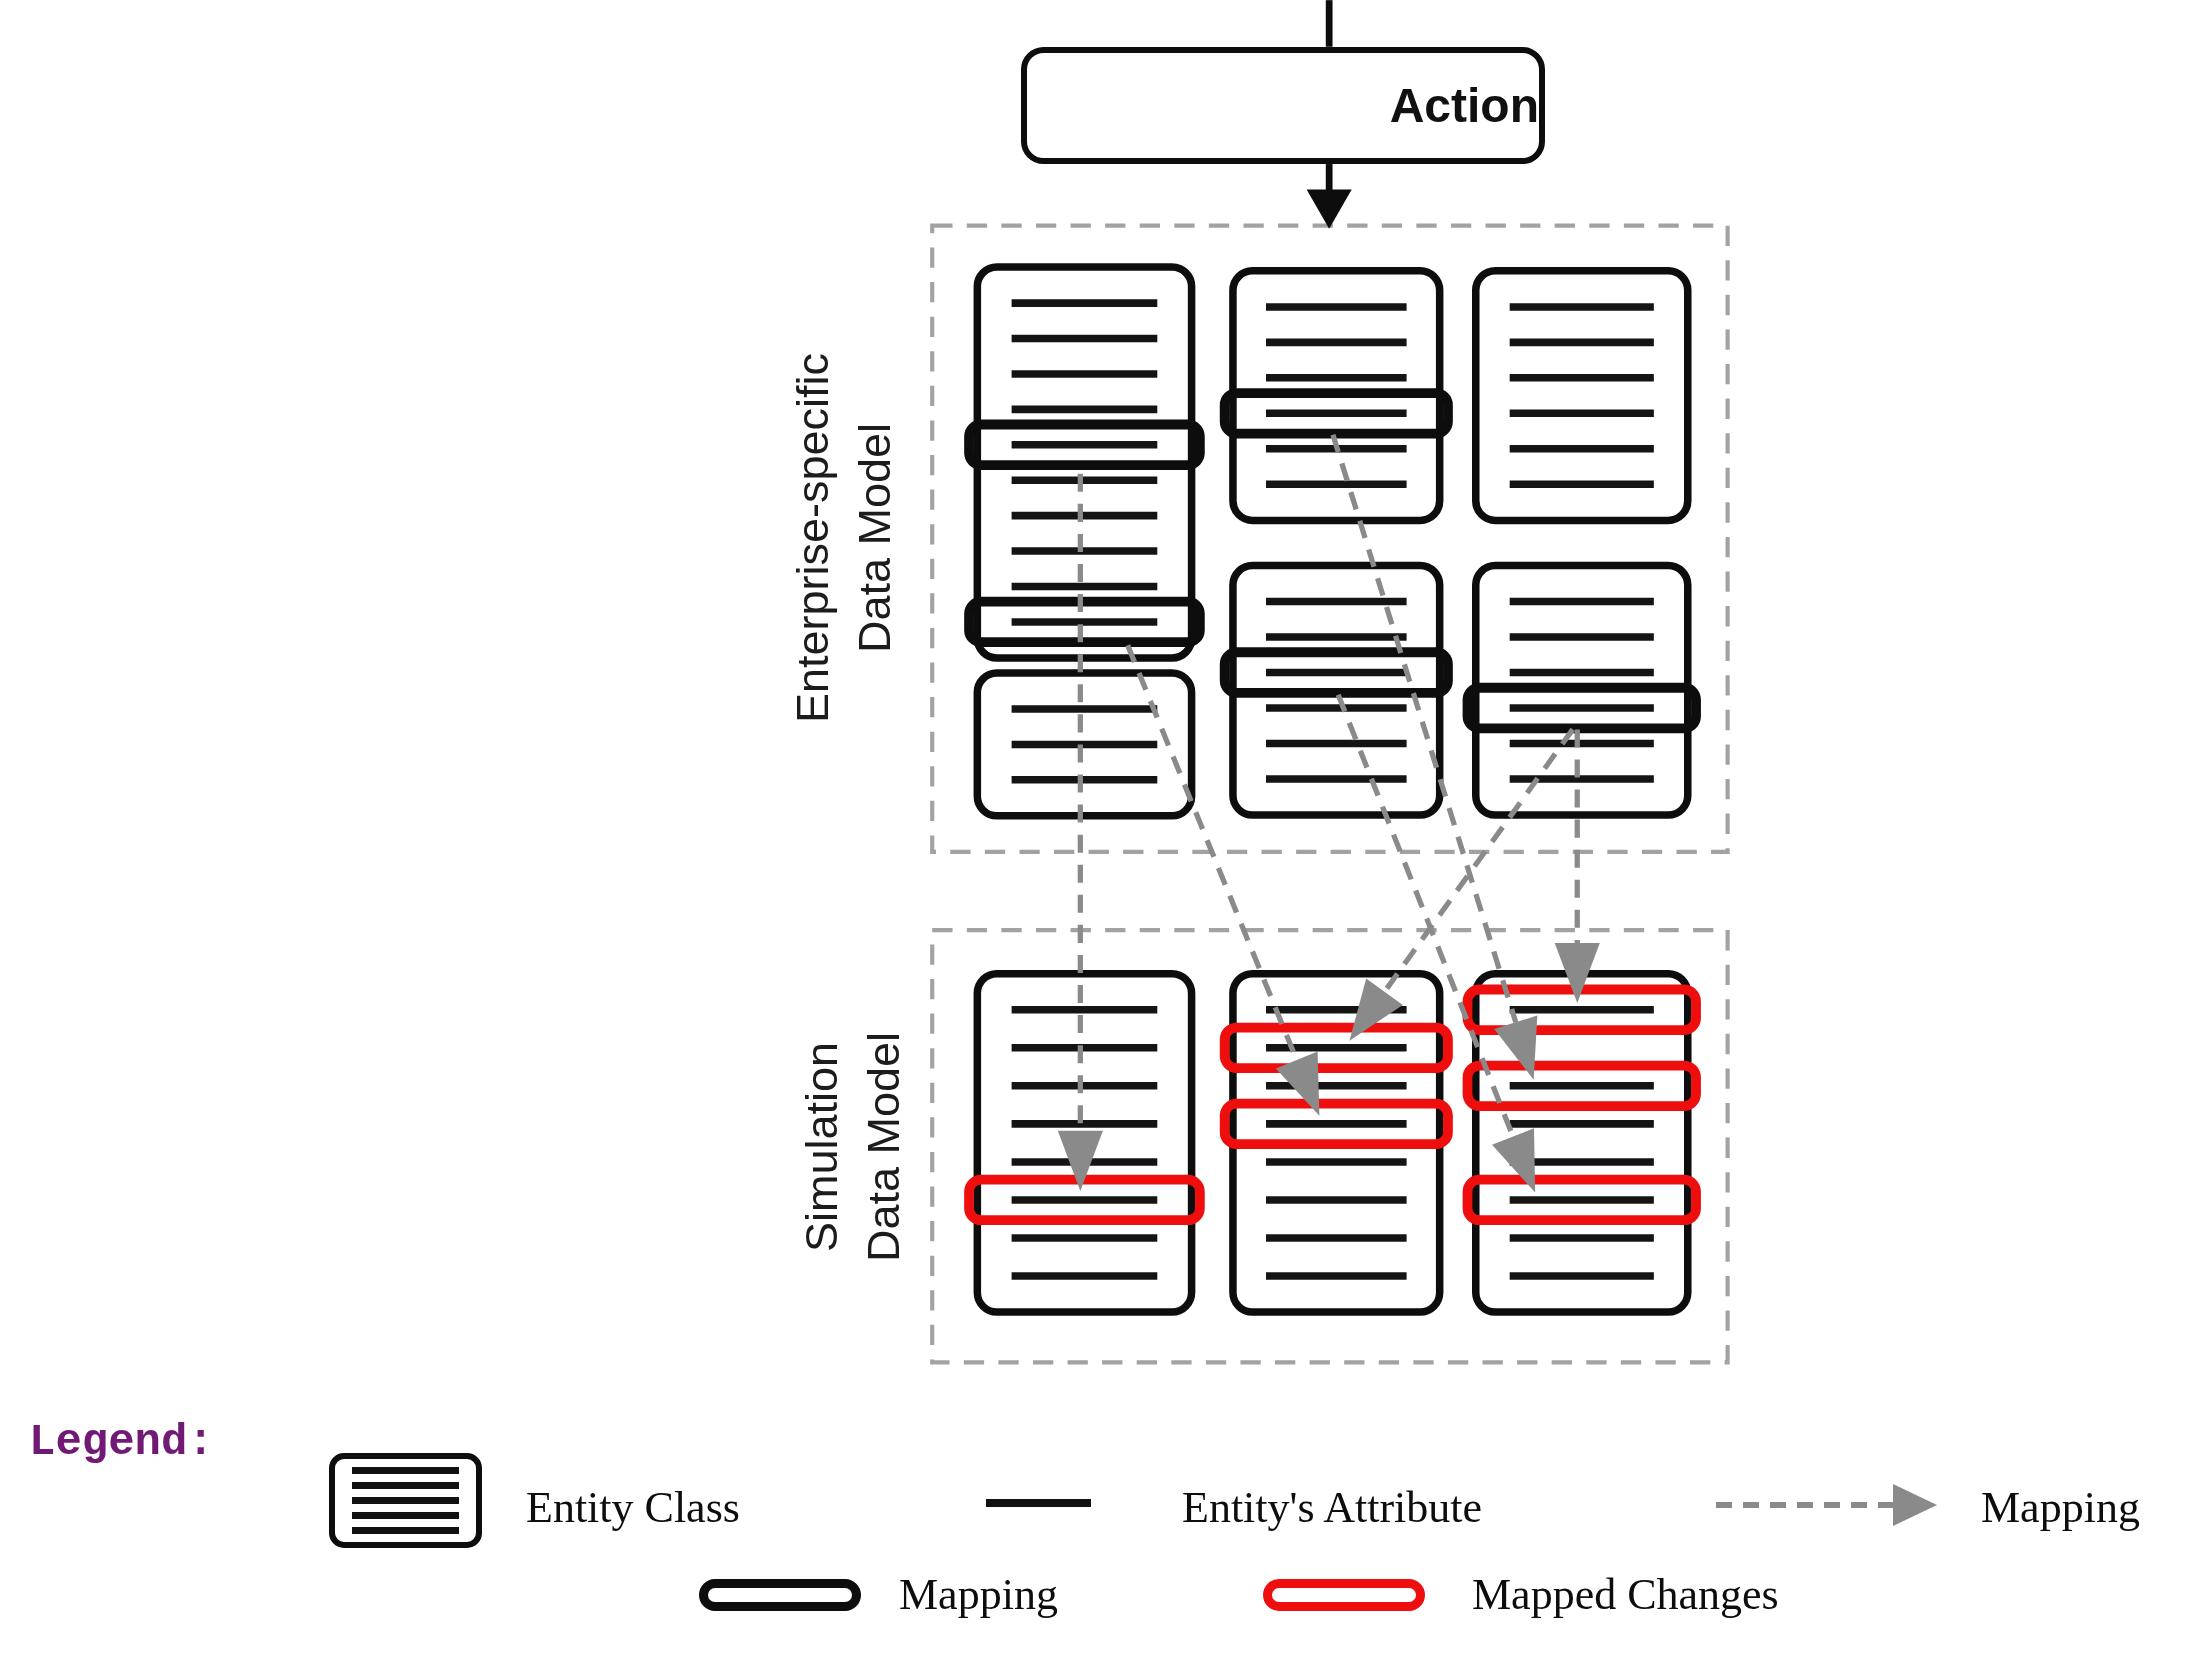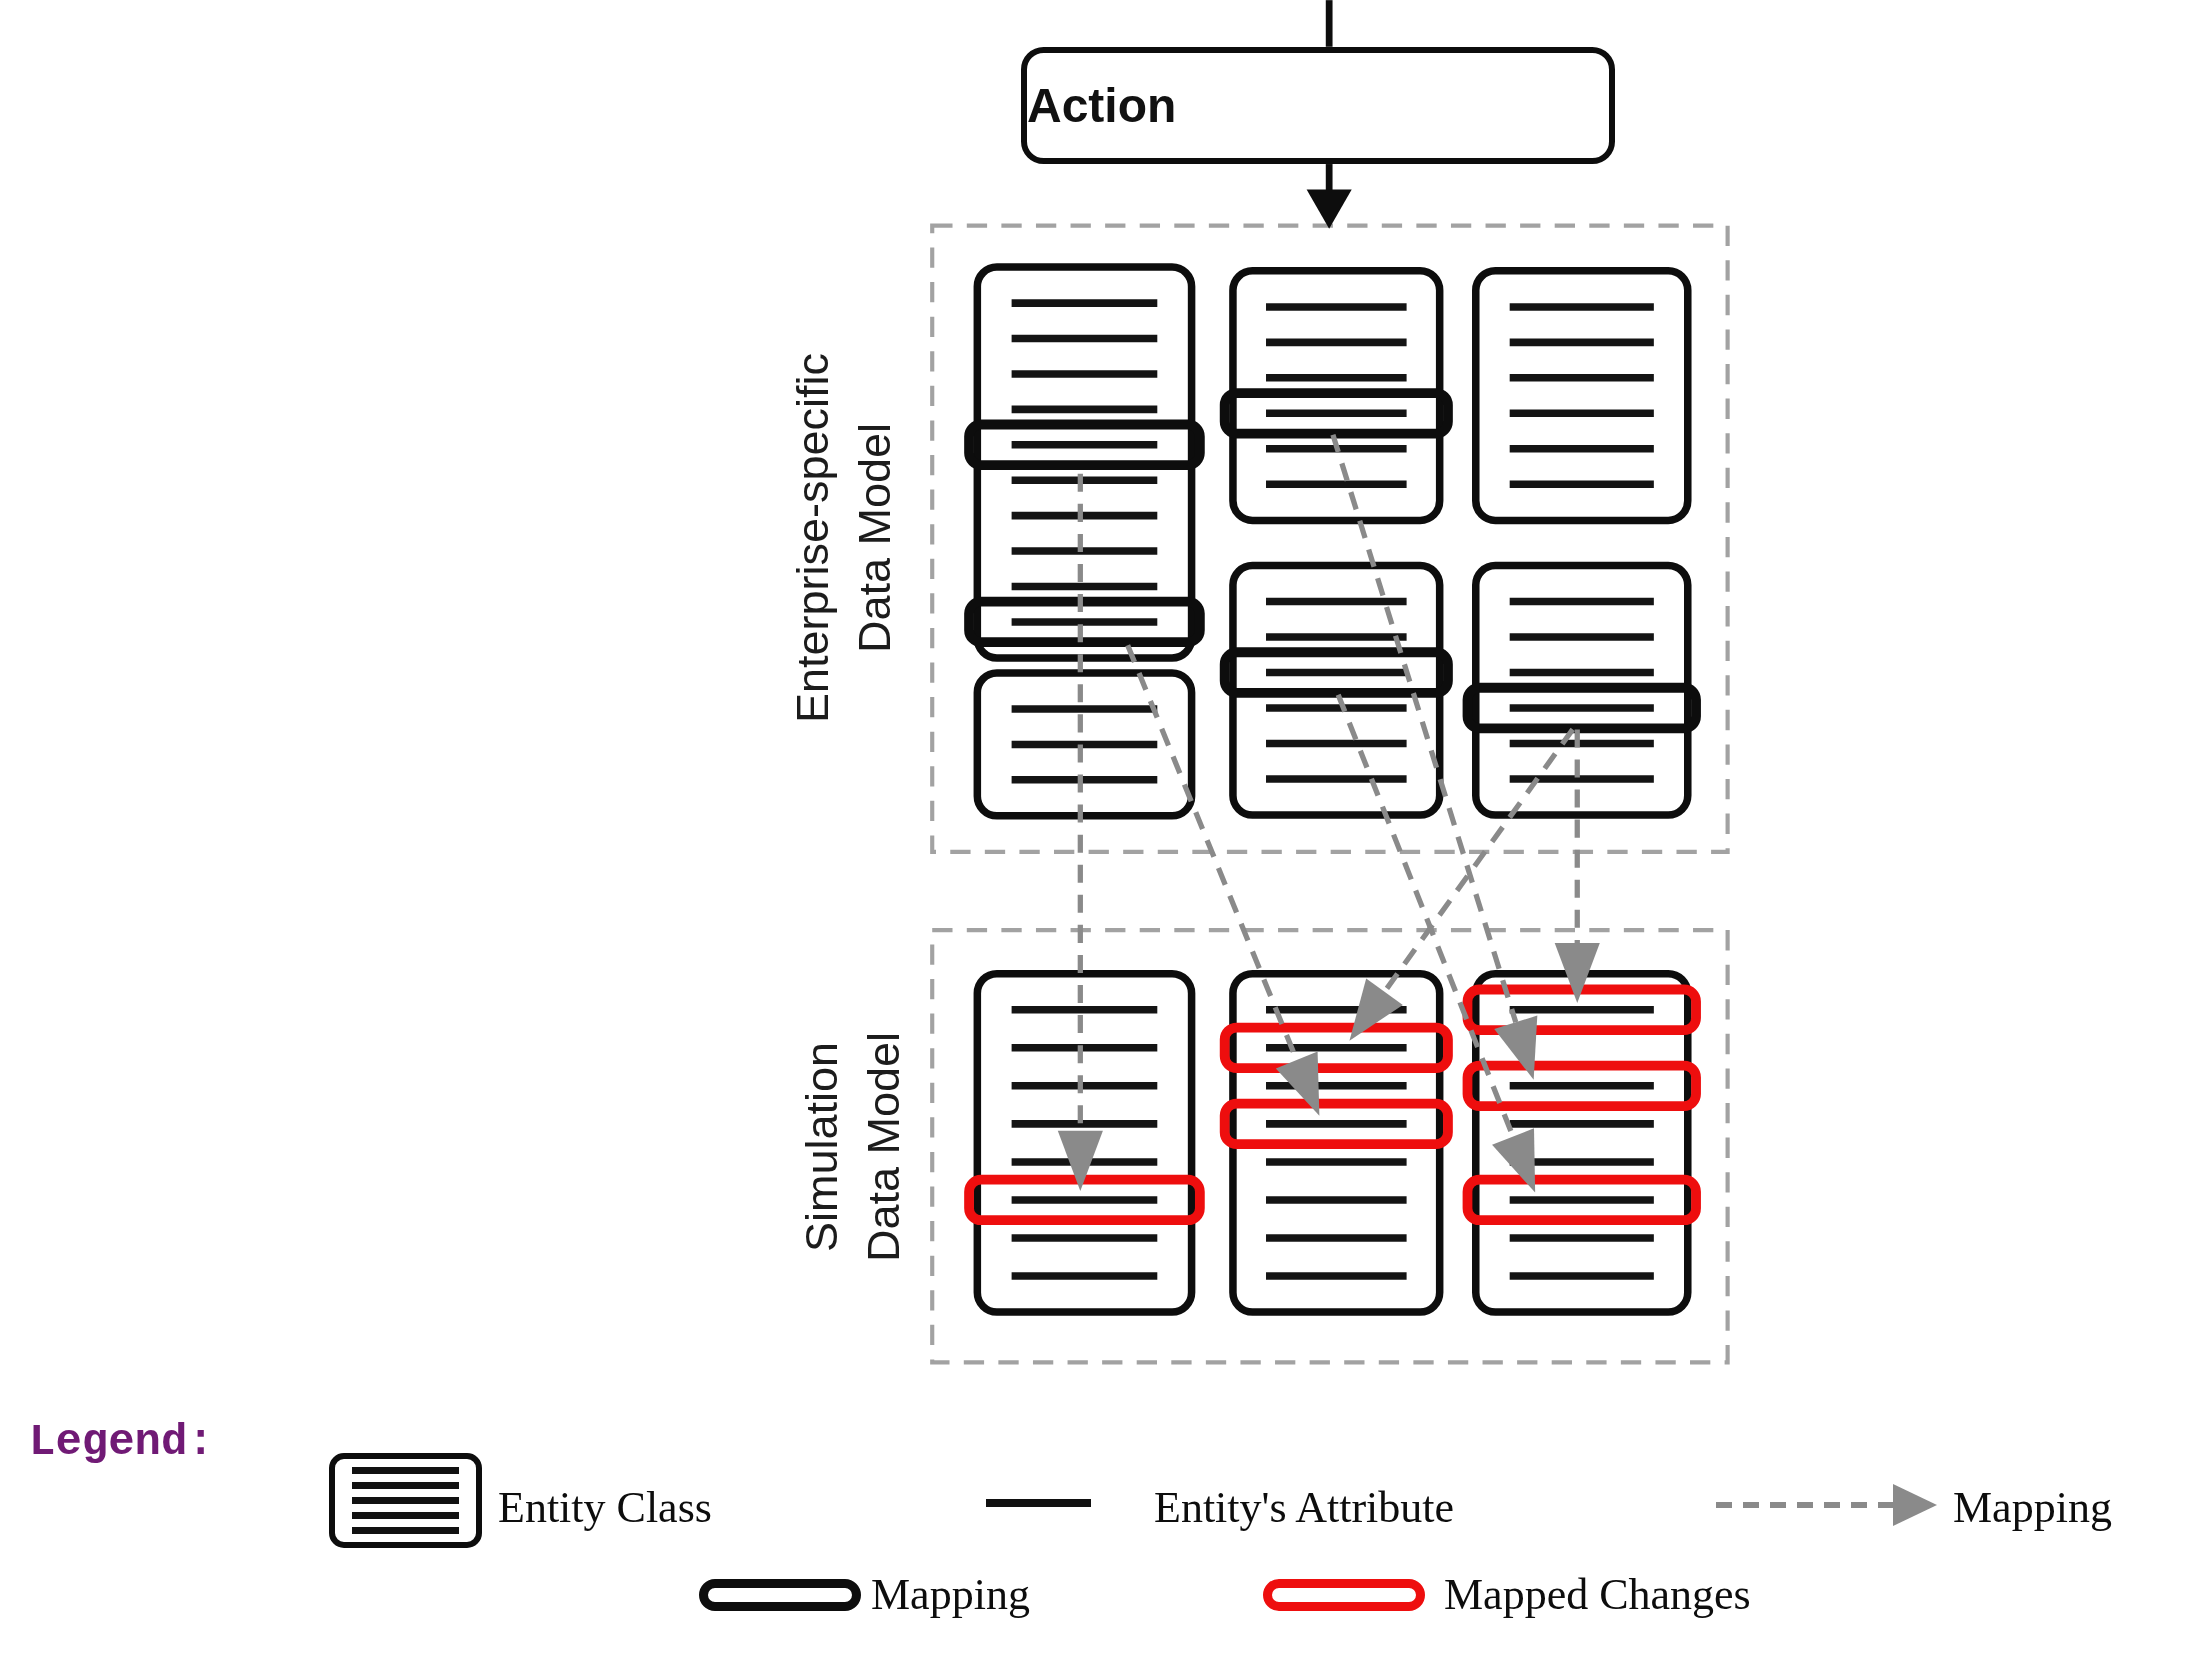"Action" .action-box { justify-content: flex-start -> flex-end; width: 594px -> 524px }
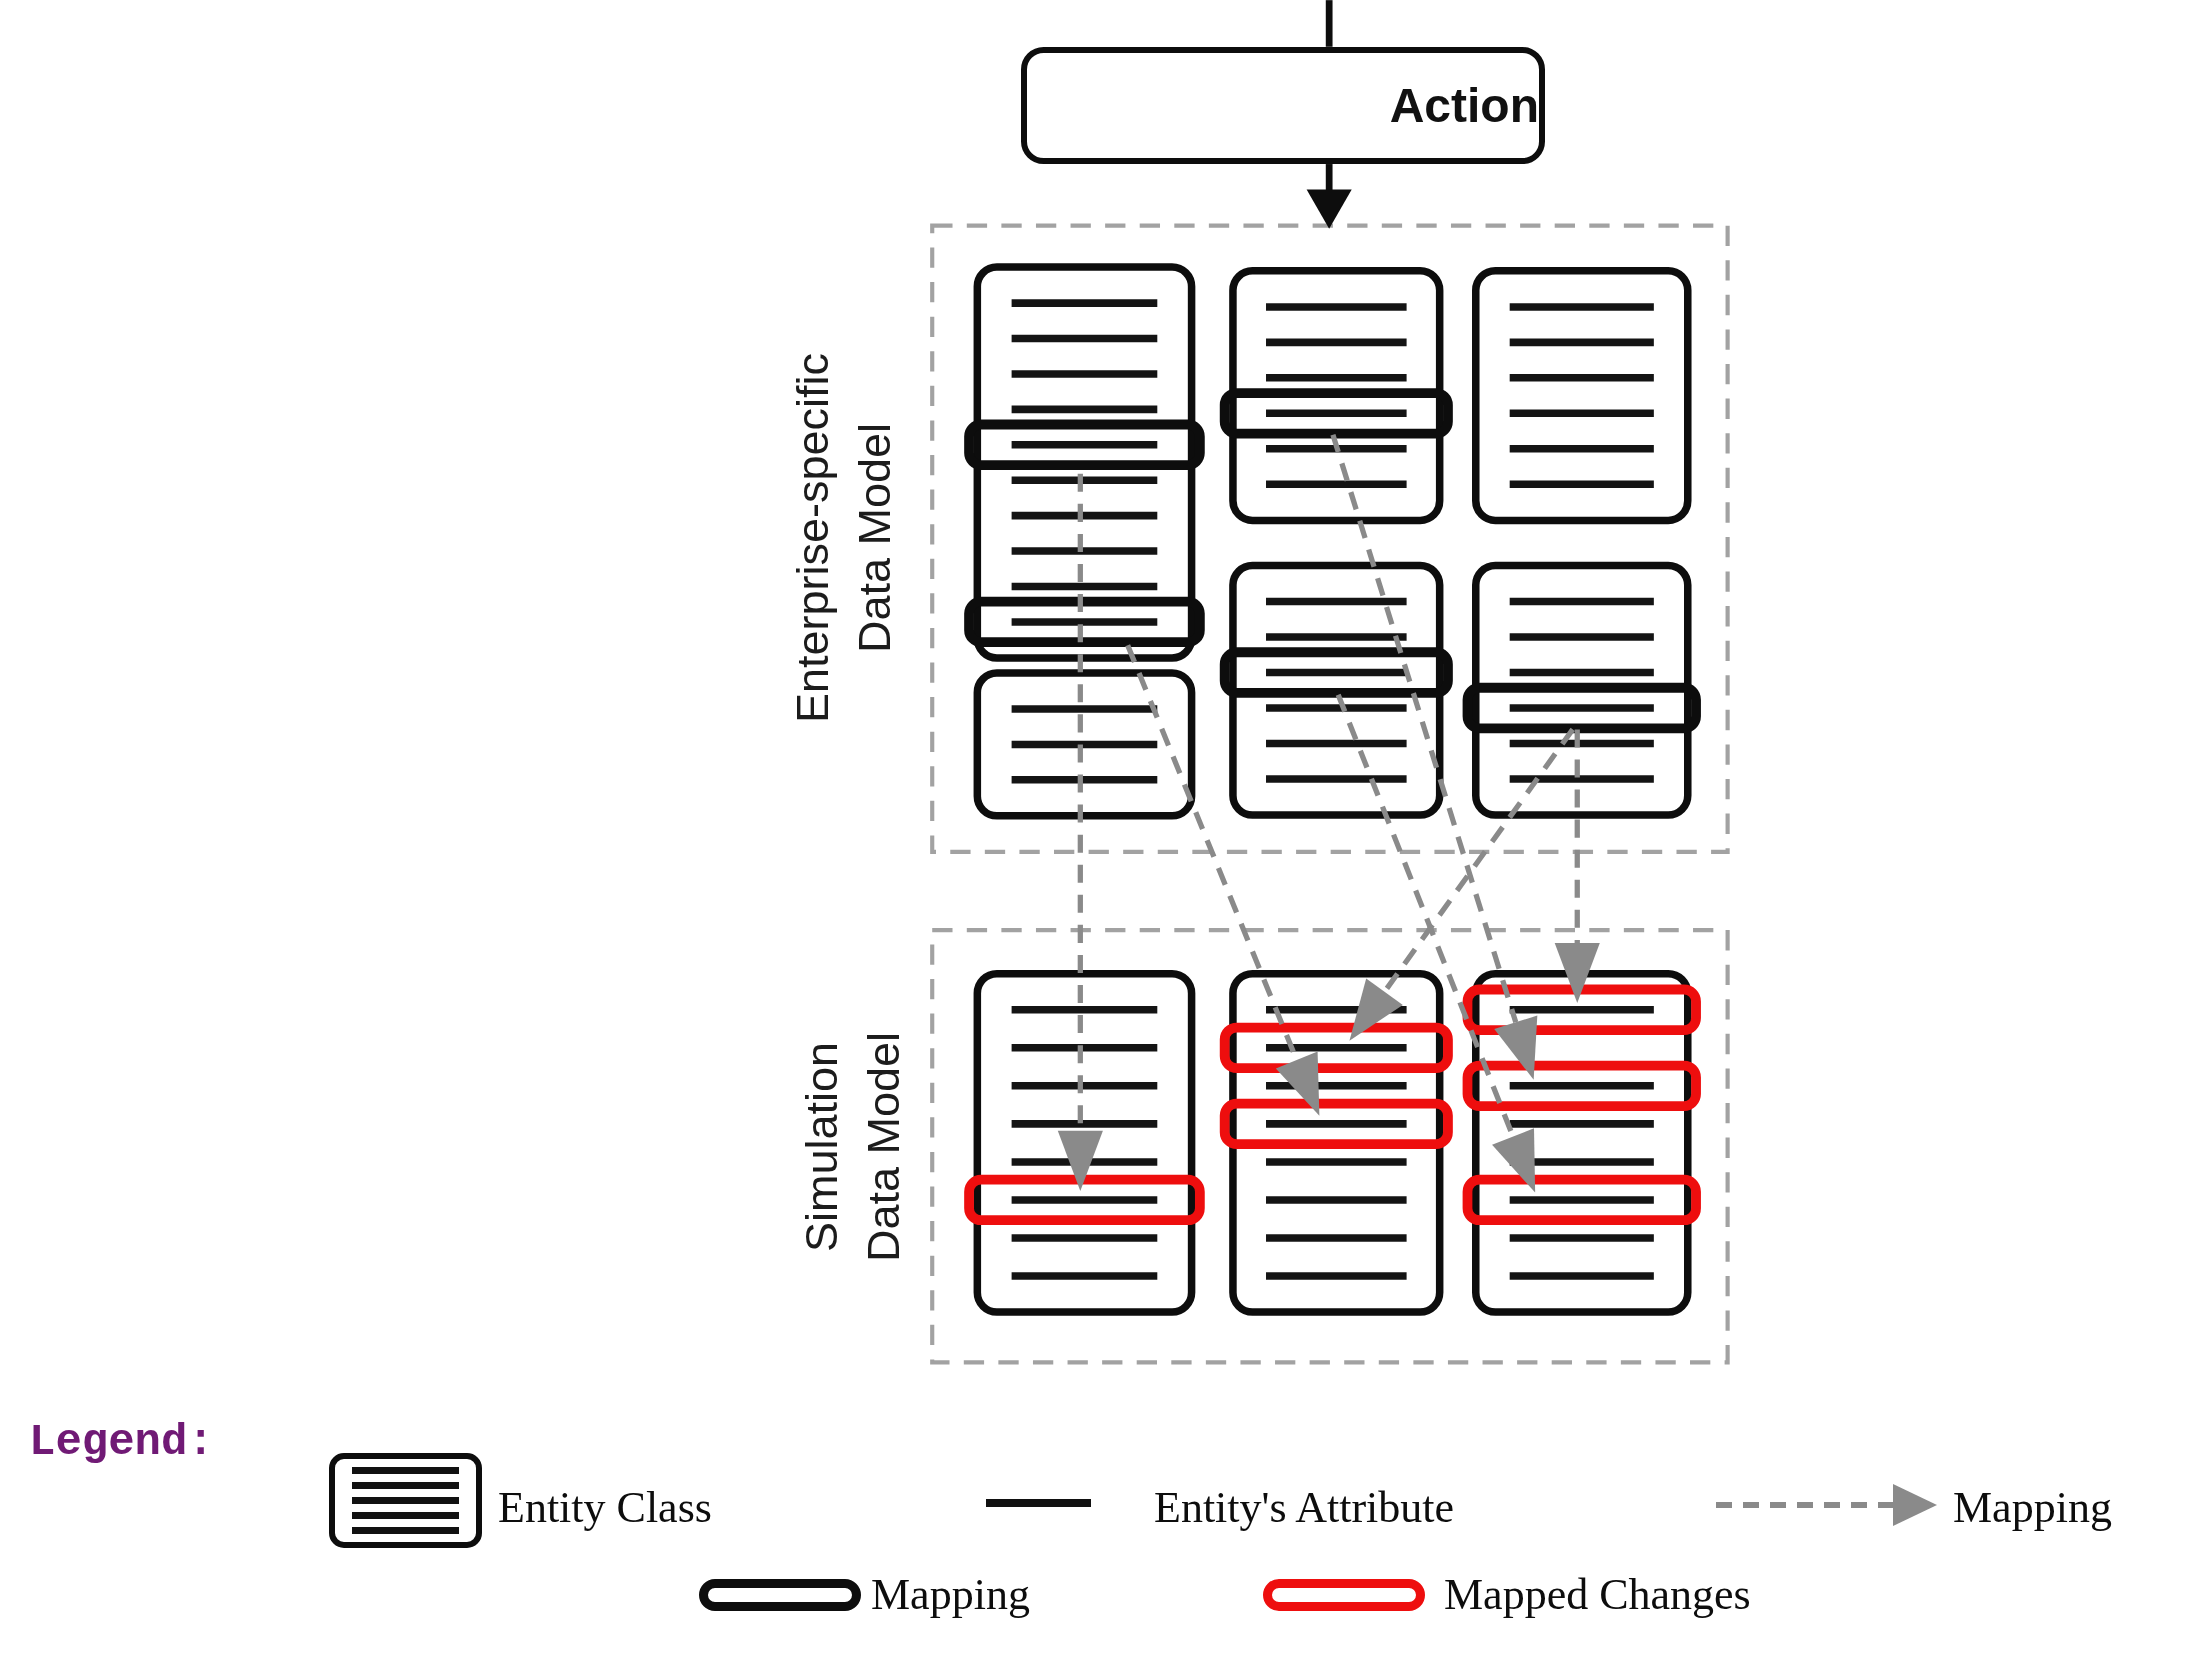"Entity Class" .lg-text { margin-left: none -> 28px }
